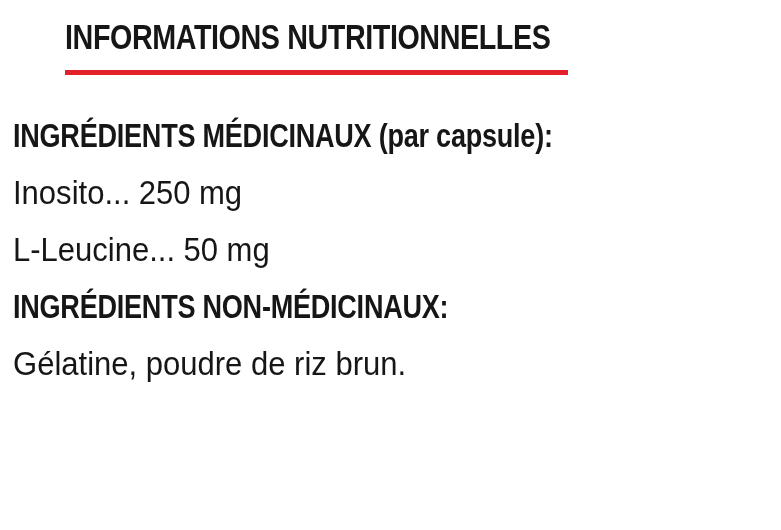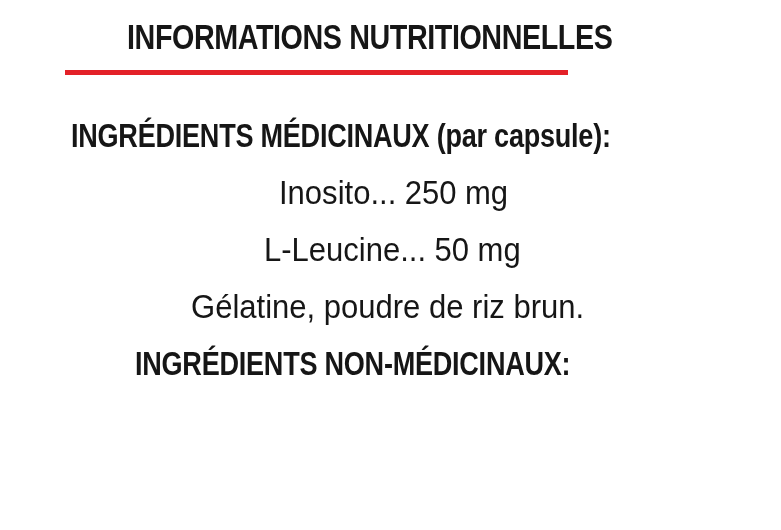"INFORMATIONS NUTRITIONNELLES" .panel { text-align: center -> none }
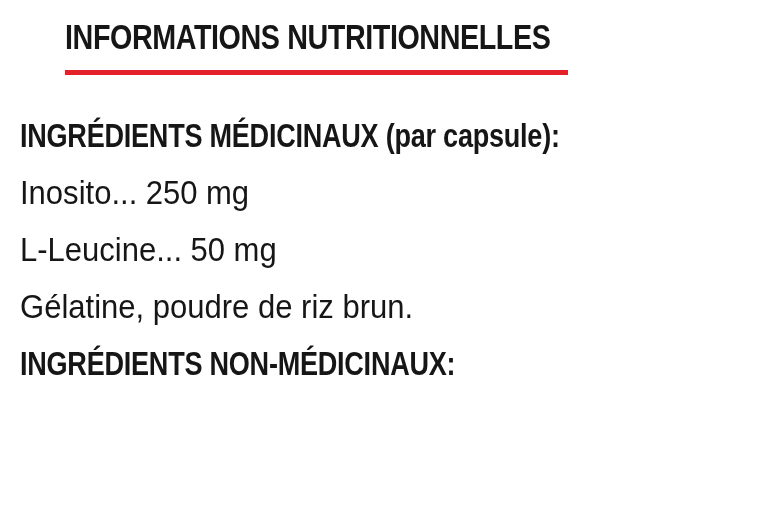"INGRÉDIENTS MÉDICINAUX (par capsule):" .body-block { margin-left: 20px -> 13px }
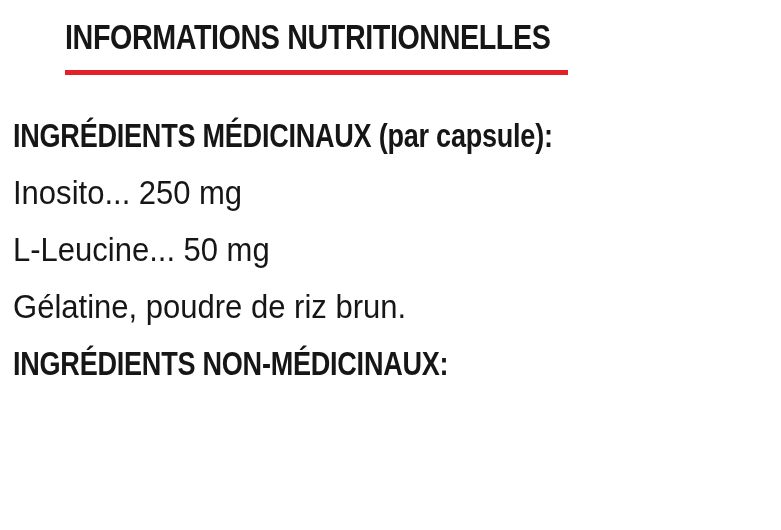"Gélatine, poudre de riz brun." div.row { order: before "INGRÉDIENTS NON-MÉDICINAUX:" -> after "INGRÉDIENTS NON-MÉDICINAUX:" }
